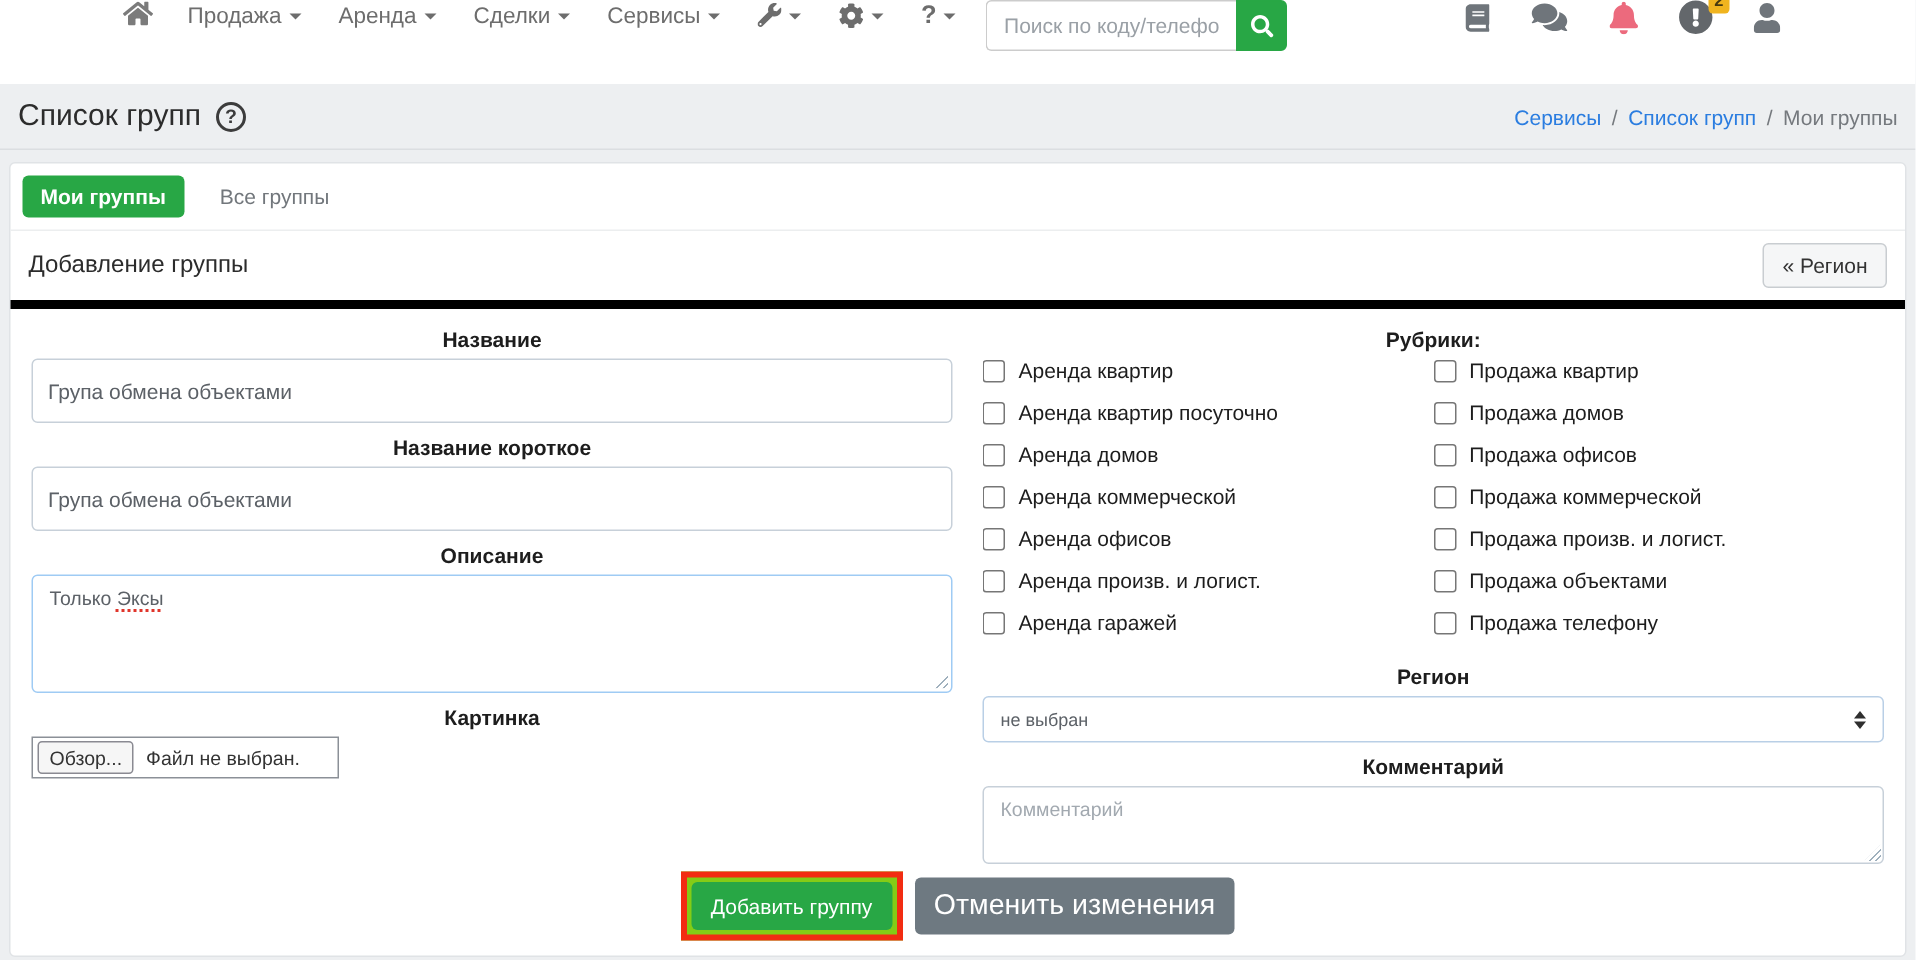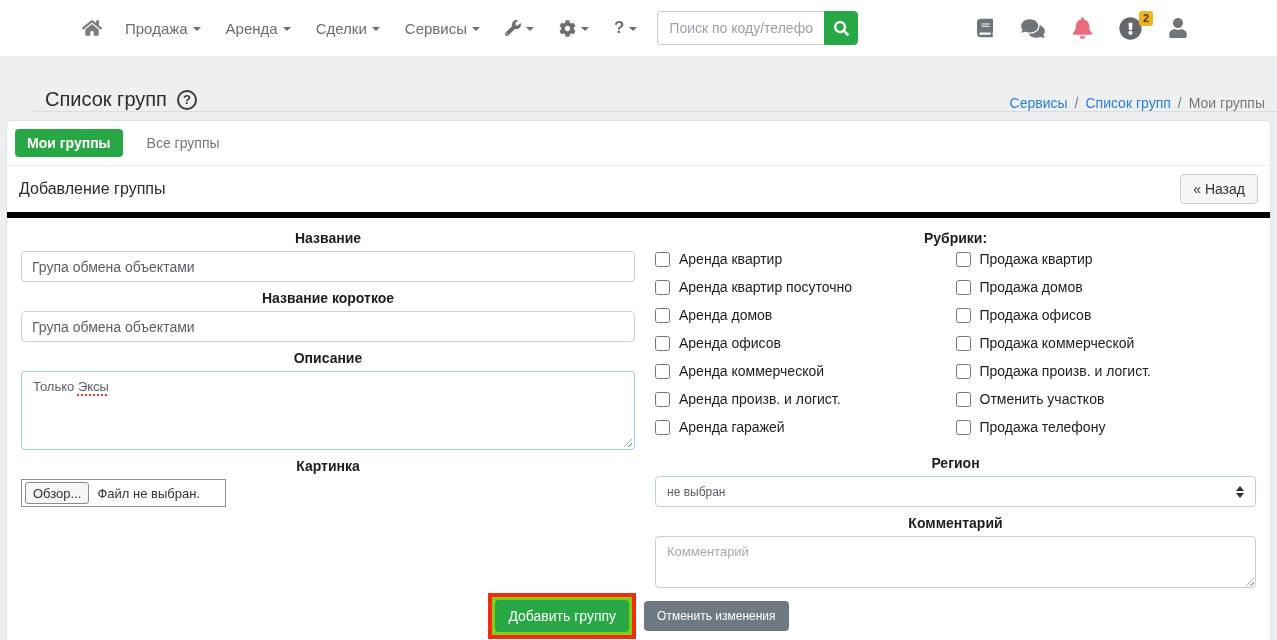"Продажа" .navbar { align-items: center -> flex-start }
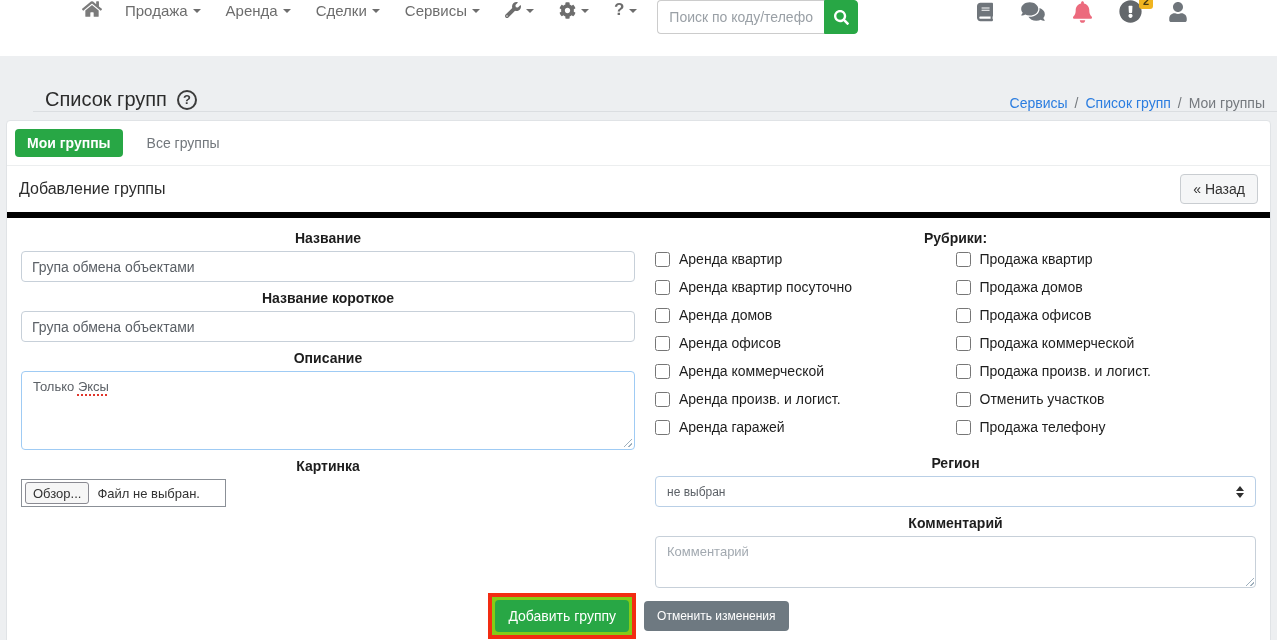"Список групп" .page-head { align-items: flex-end -> center; height: 56px -> 44px; margin-left: 33px -> none }
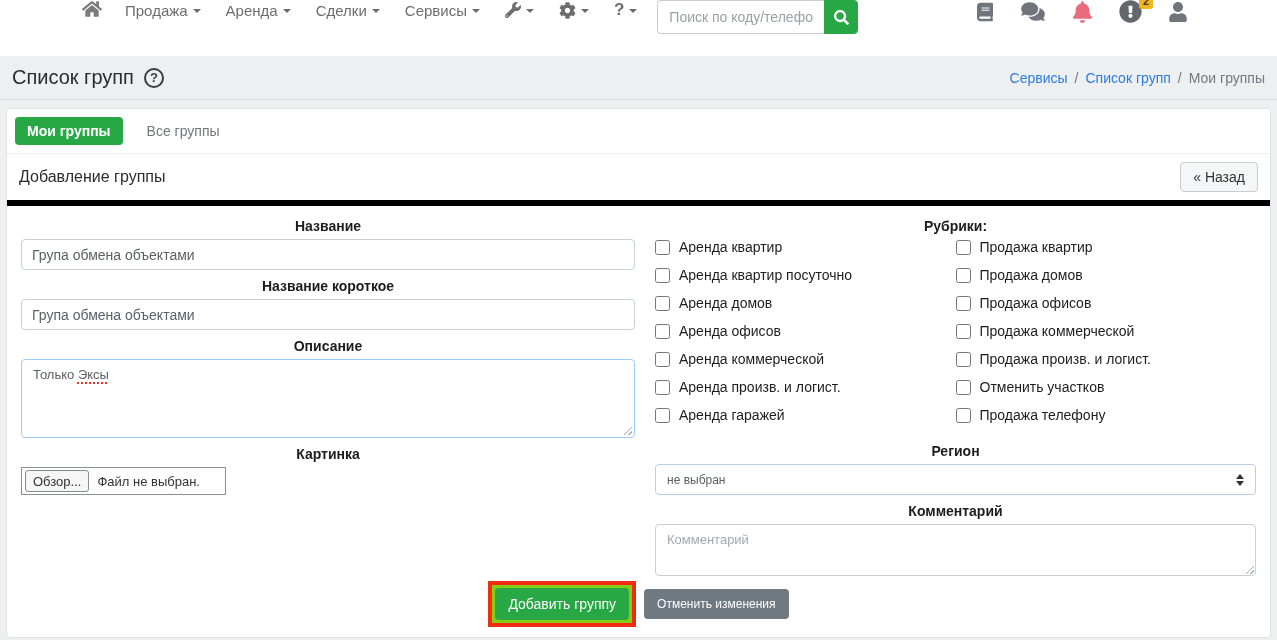"« Назад" button.back-btn { text: Назад -> Регион }
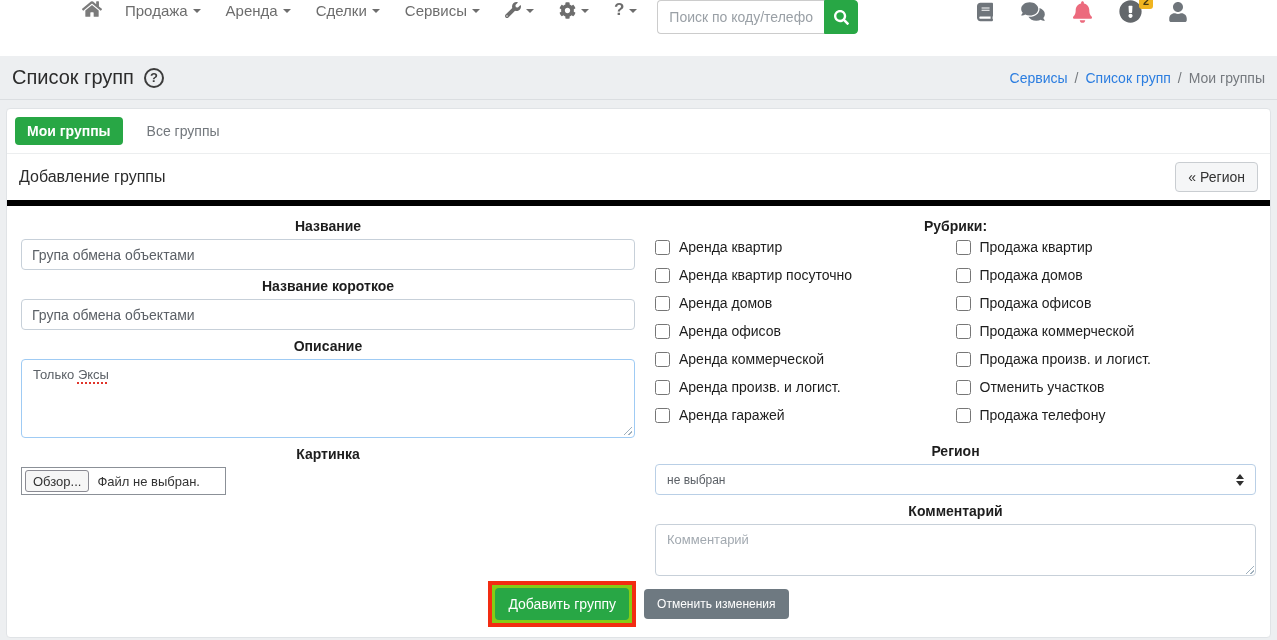"Група обмена объектами" .text-input { height: 31px -> 43px }
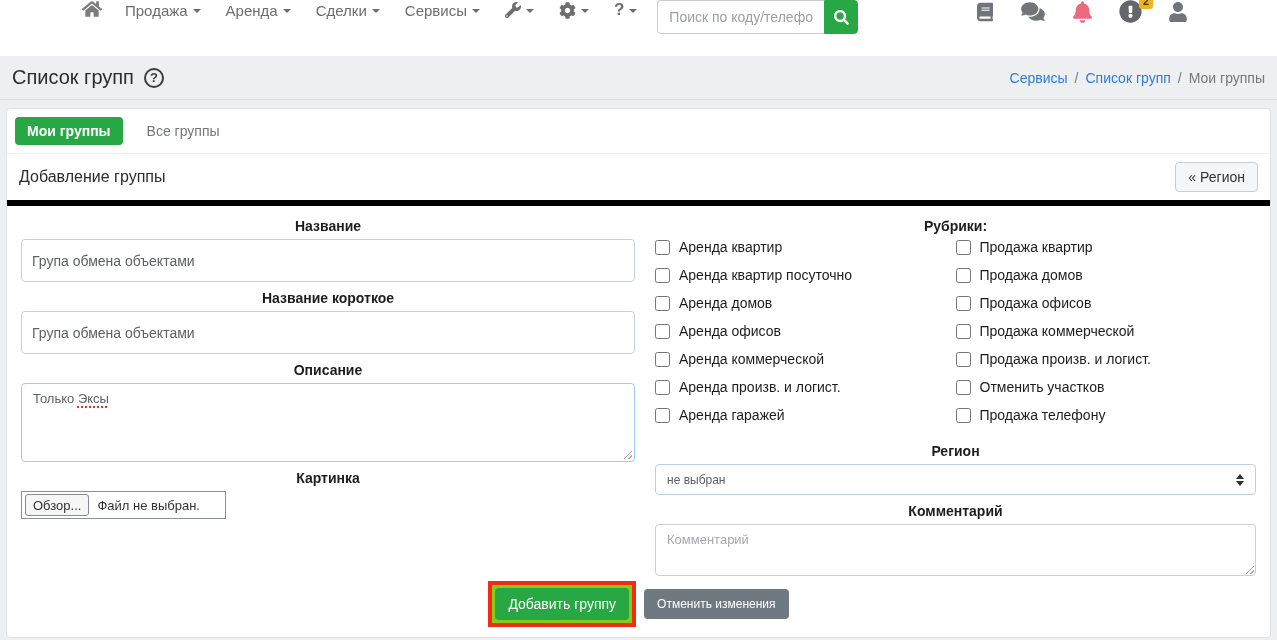"Аренда офисов" label.cb-row { order: before "Аренда коммерческой" -> after "Аренда коммерческой" }
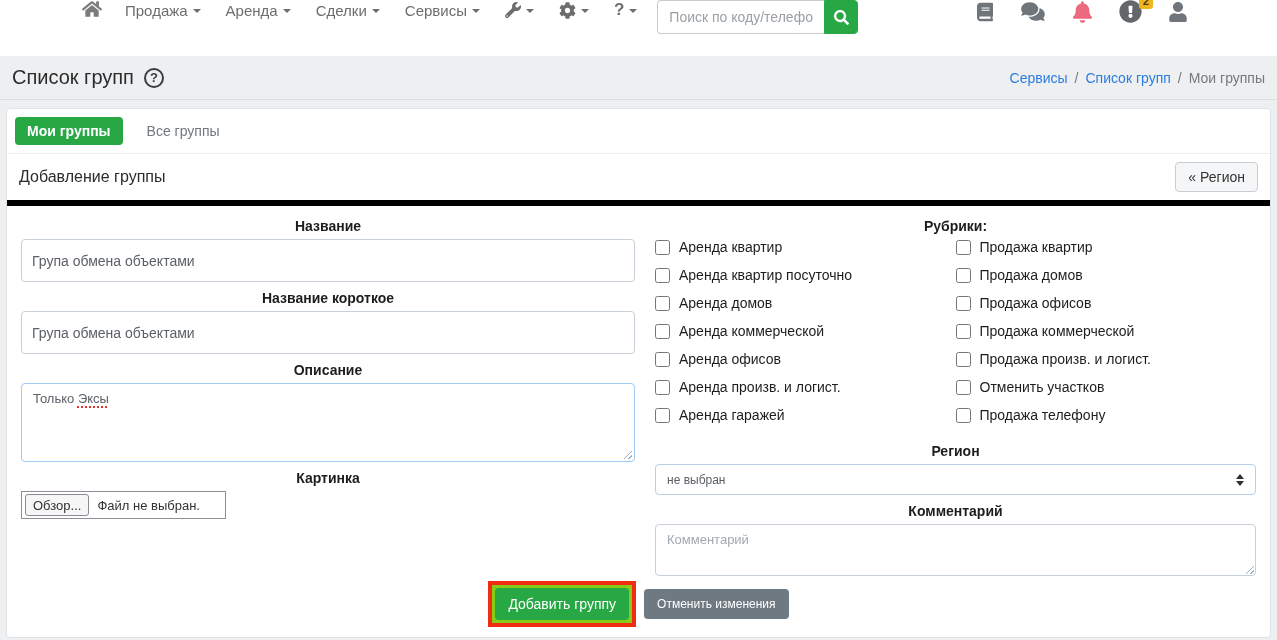"Отменить участков" span { text: Отменить участков -> Продажа объектами }
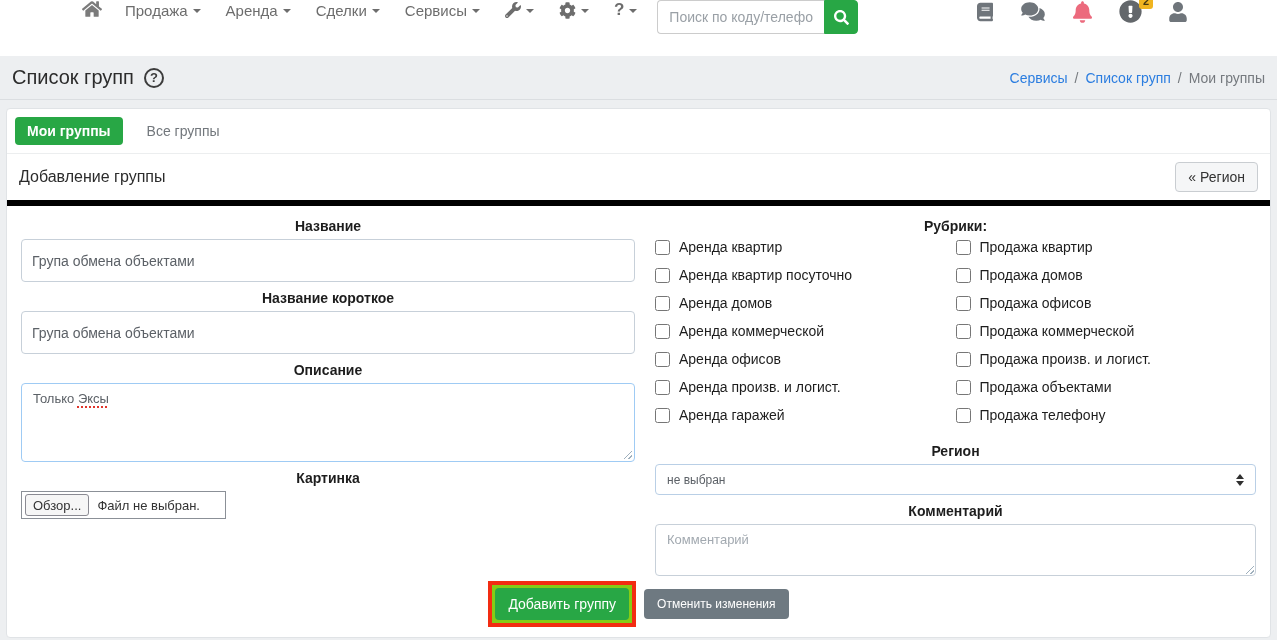"Отменить изменения" .btn-gray { font-size: 12px -> 19px }
